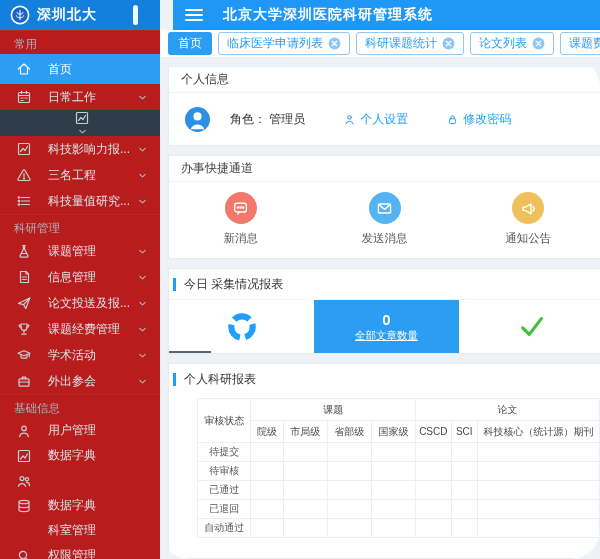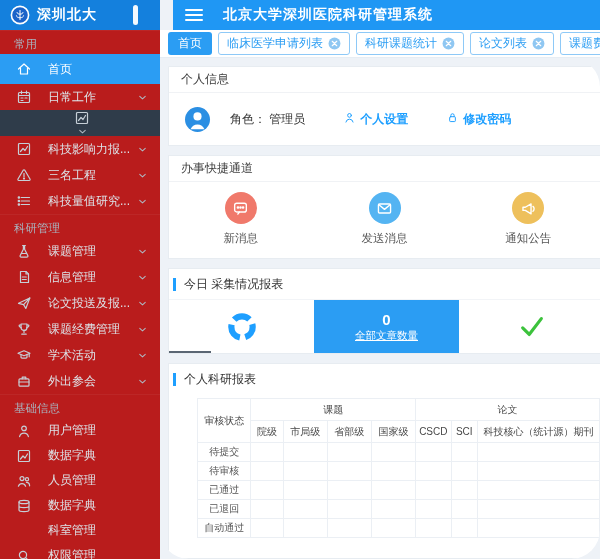"个人设置" .profile-link { align-items: none -> center; font-weight: bold -> none }
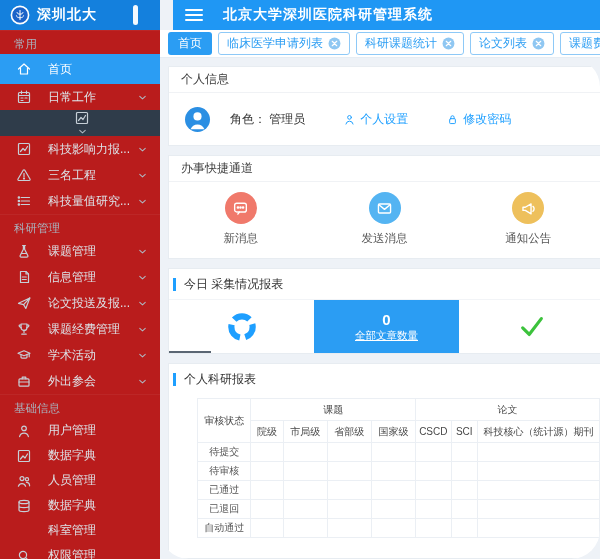"人员管理" span.s-label { html: <span>人员管理</span> -> none }
